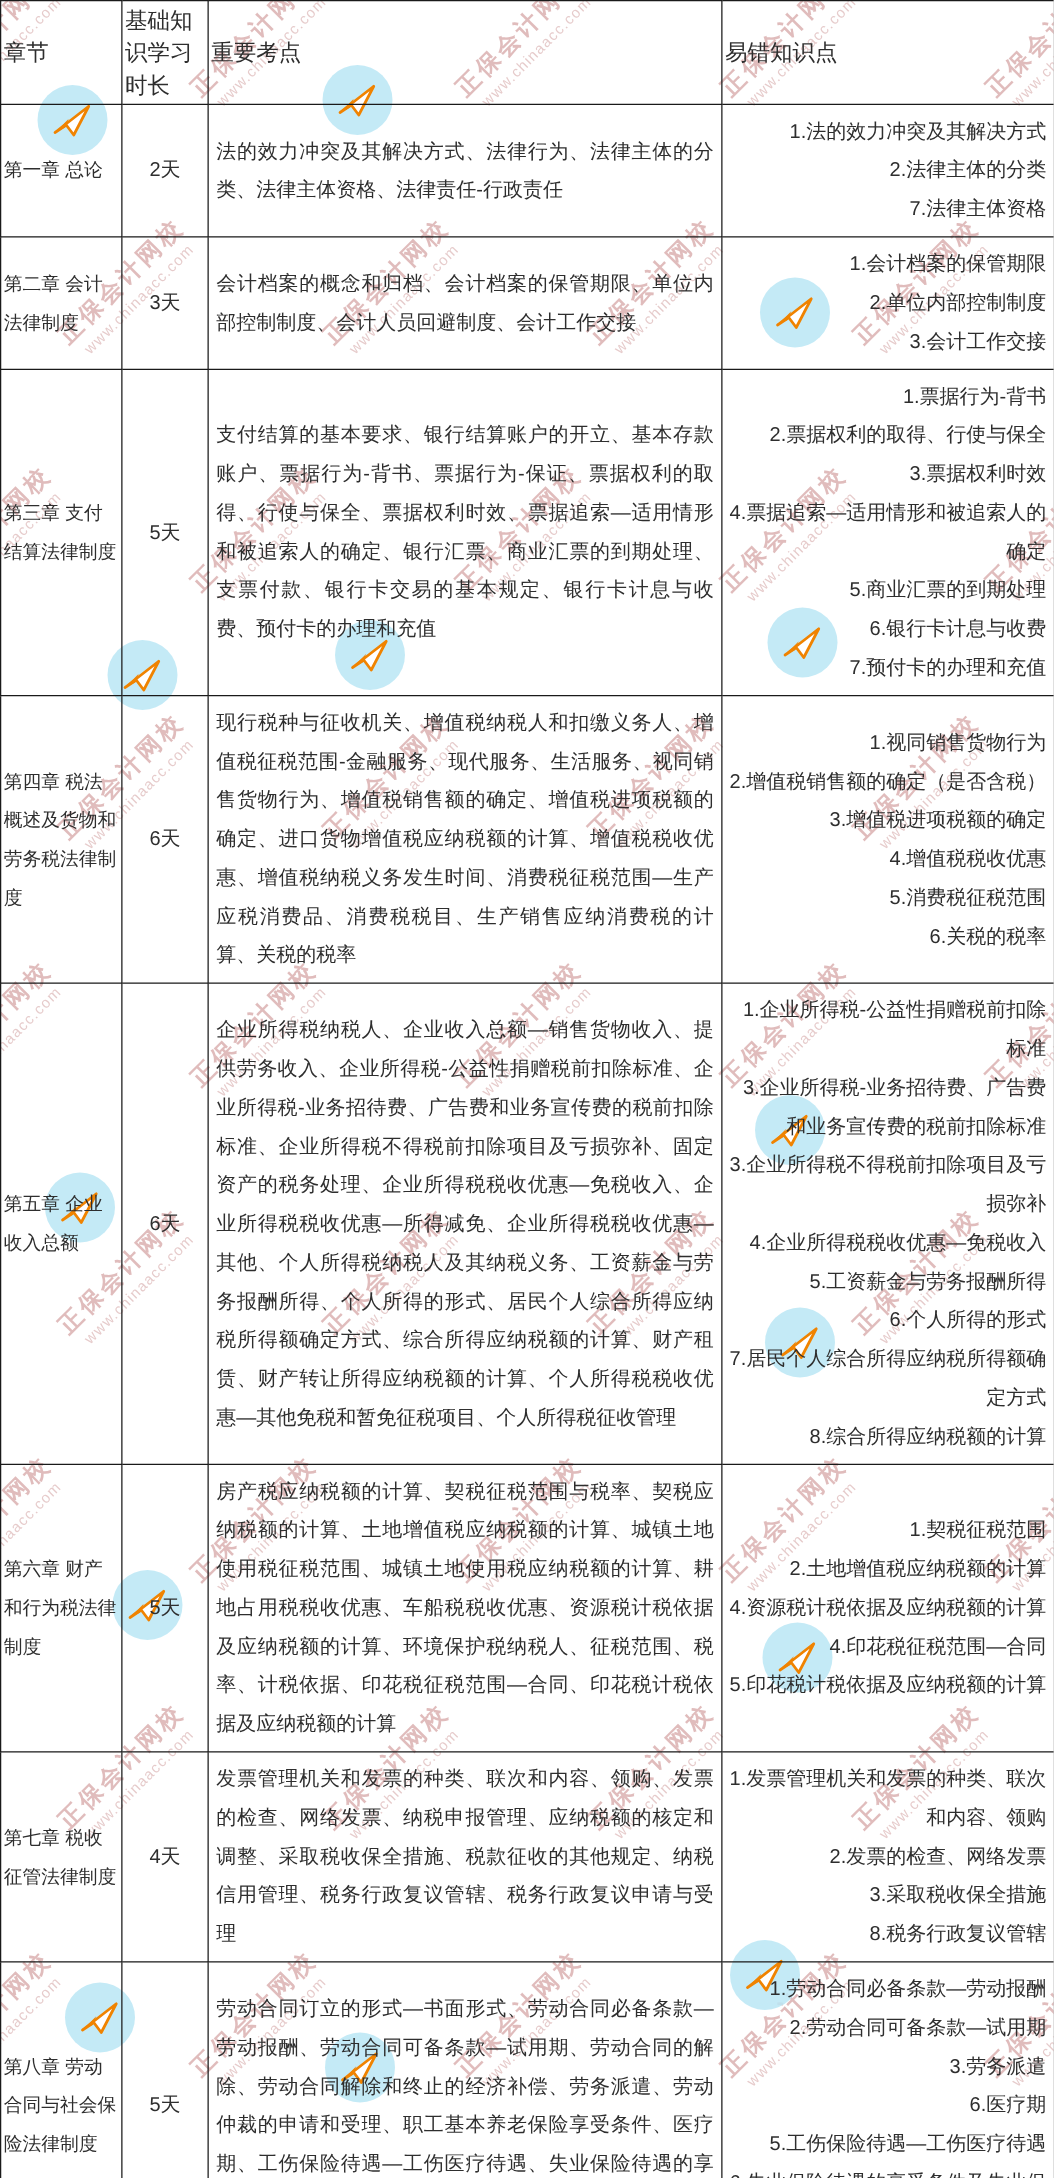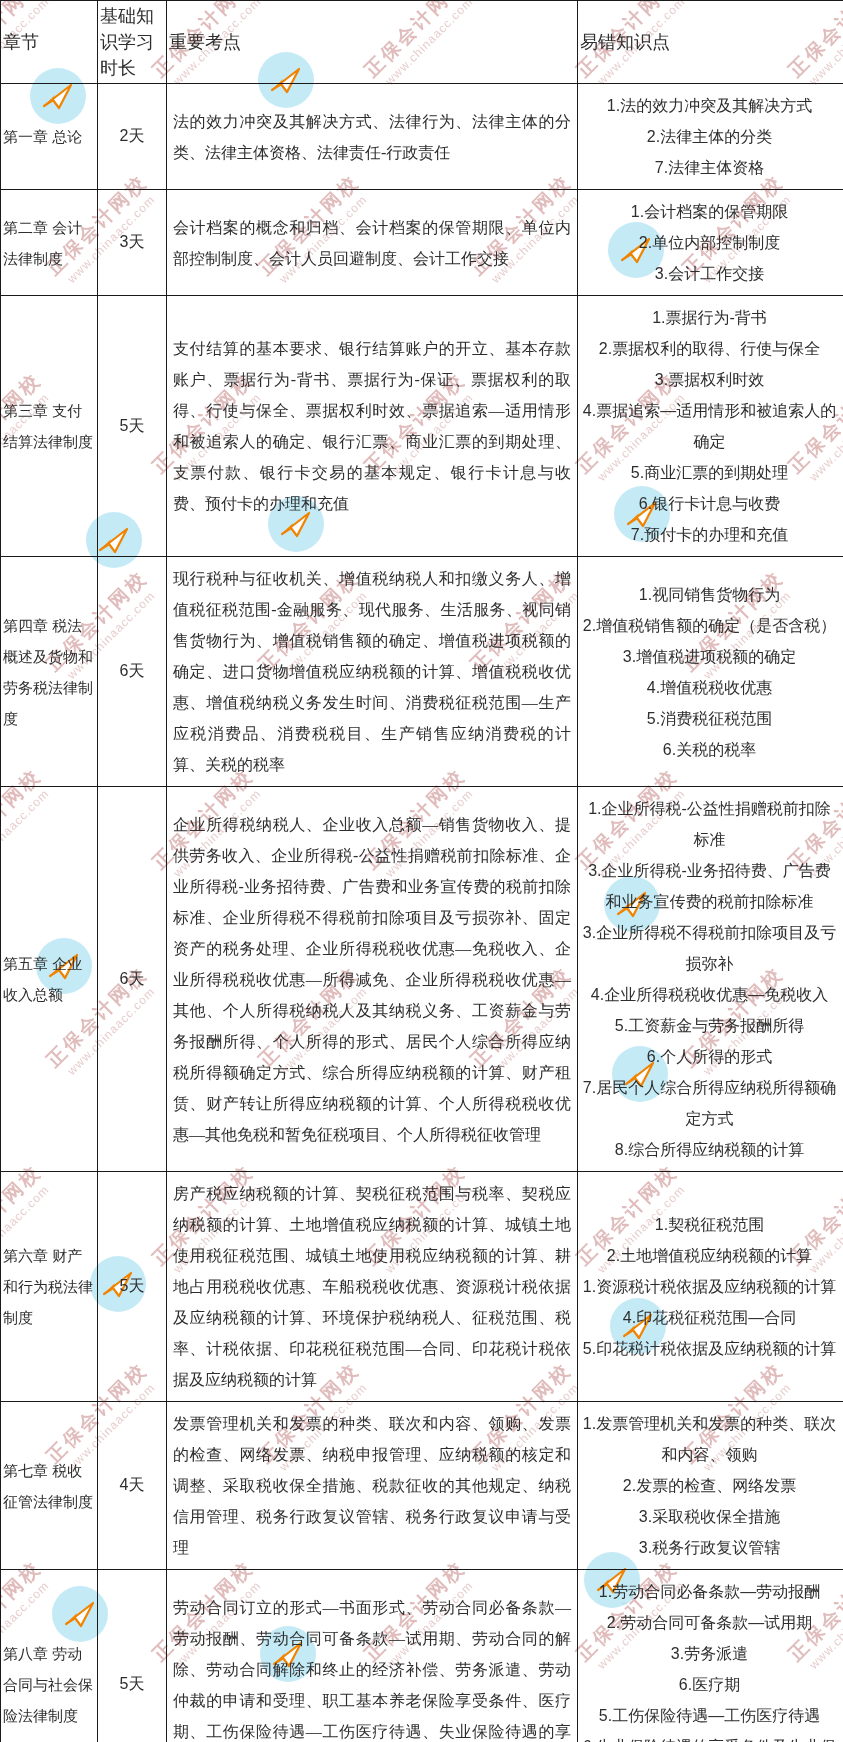"1.法的效力冲突及其解决方式" td.errors { text-align: center -> right }
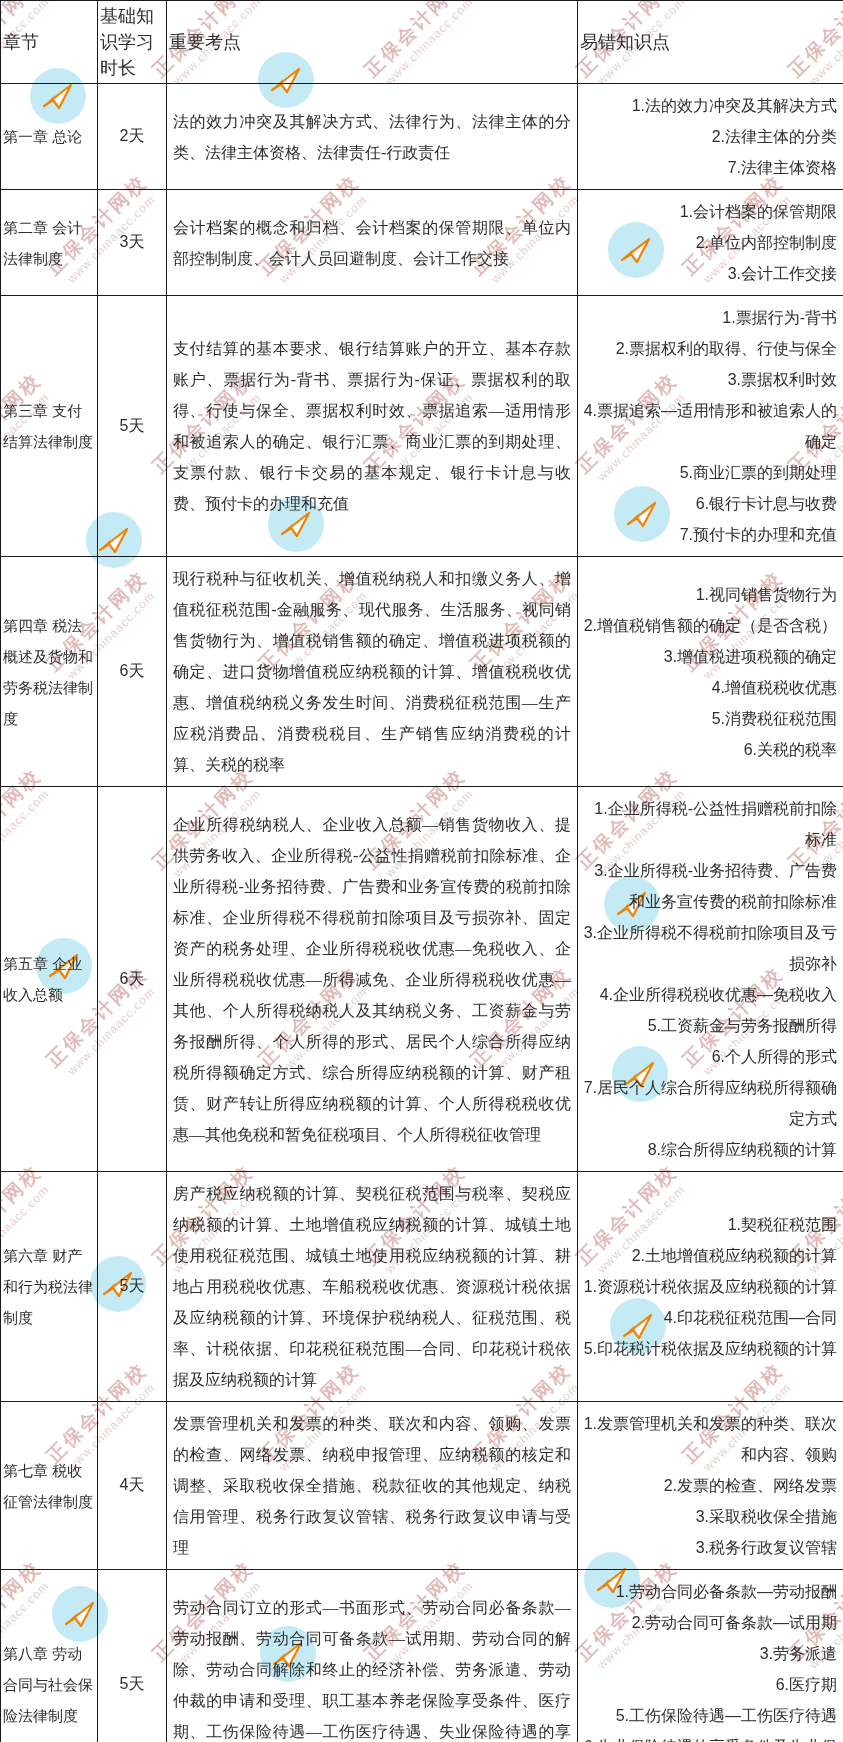"法的效力冲突及其解决方式、法律行为、法律主体的分类、法律主体资格、法律责任-行政" td.points { font-family: Liberation Serif, serif -> none }
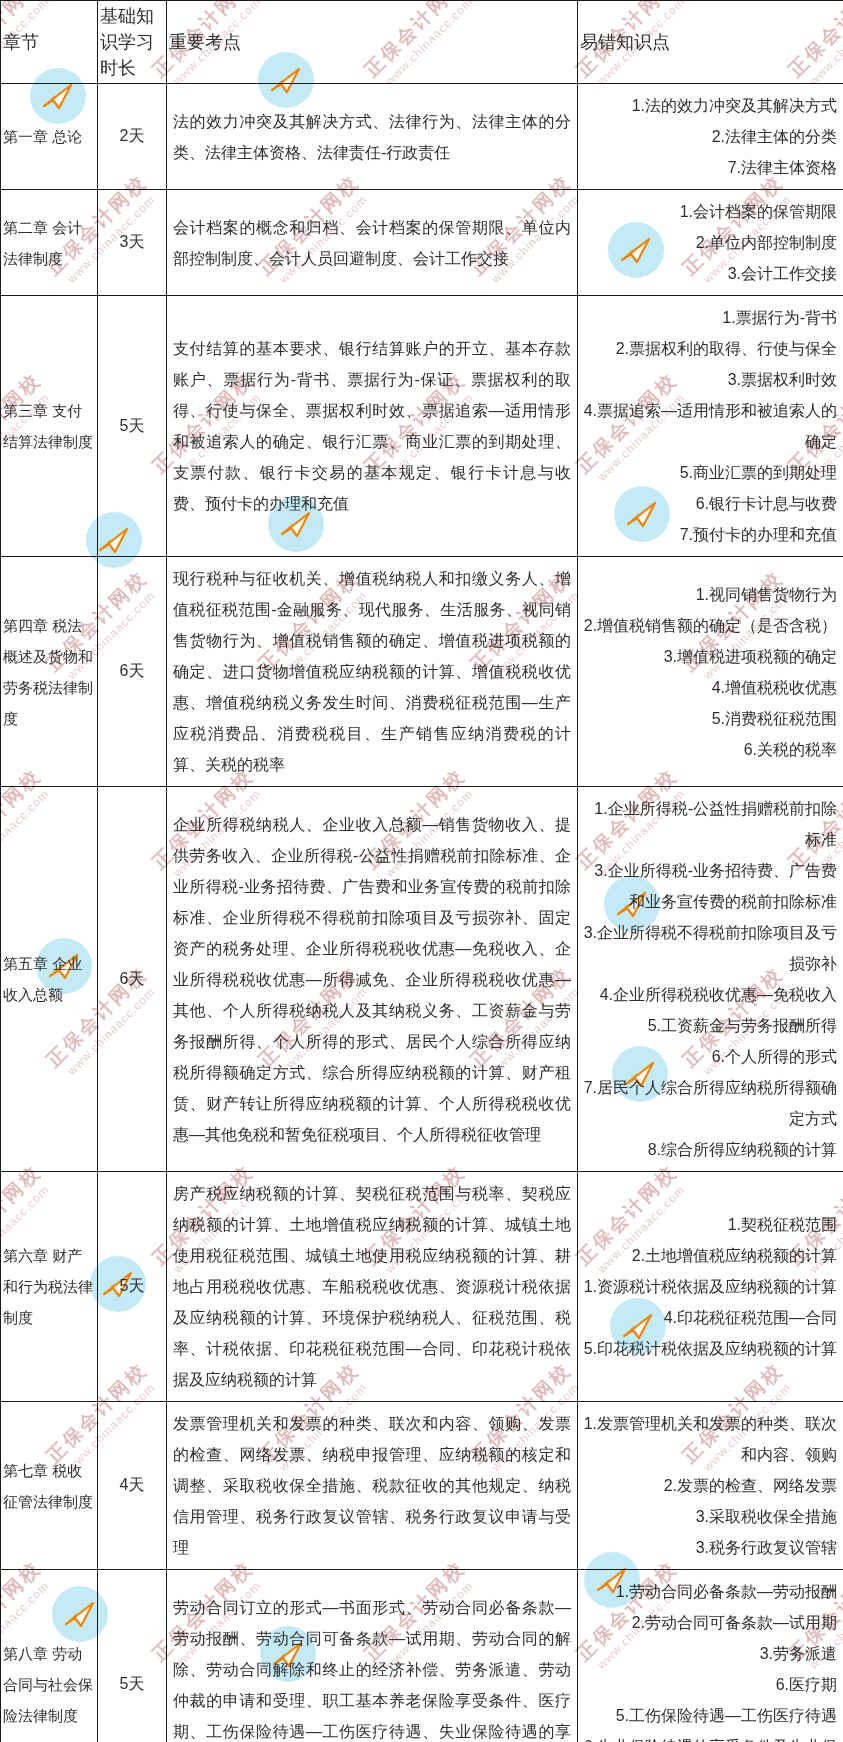"1.资源税计税依据及应纳税额的计算" div.err-item { text: 1 -> 4 }
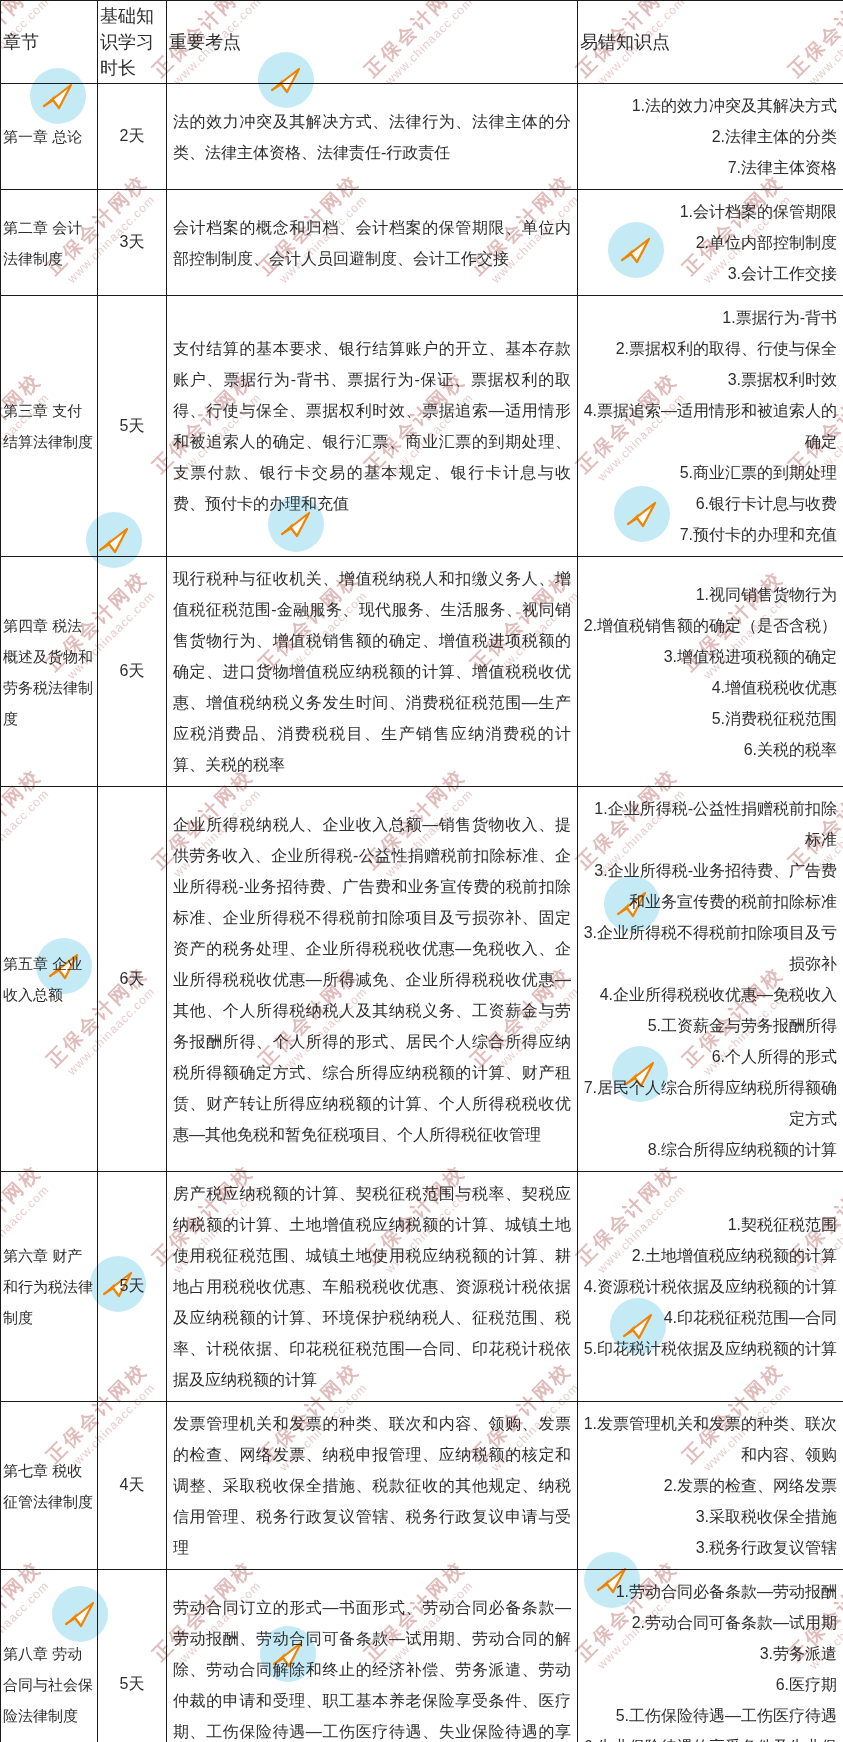"3.税务行政复议管辖" div.err-item { text: 3 -> 8 }
